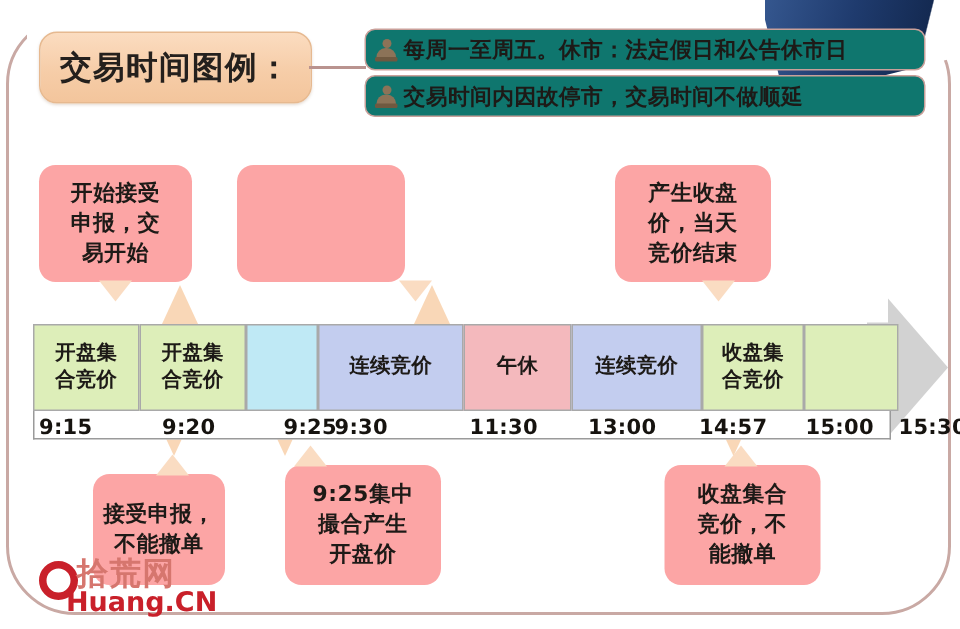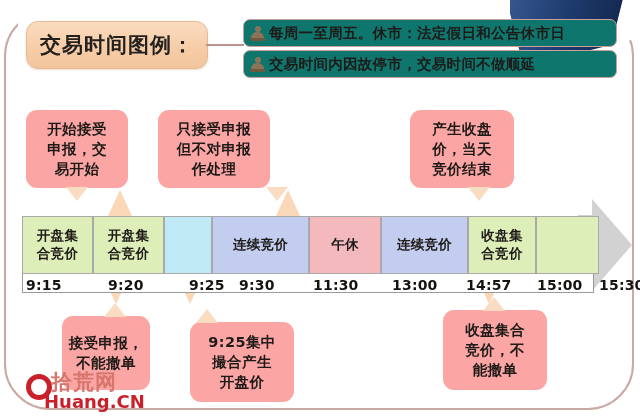"只接受申报" span.bt { html: <span>只接受申报 但不对申报 作处理</span> -> none }
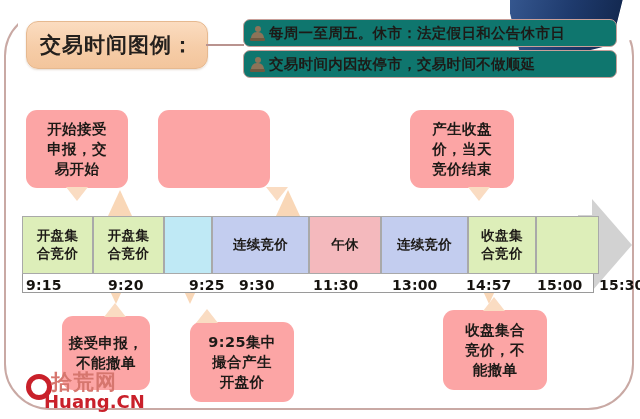"9:30" span.tick { left: 216px -> 200px }
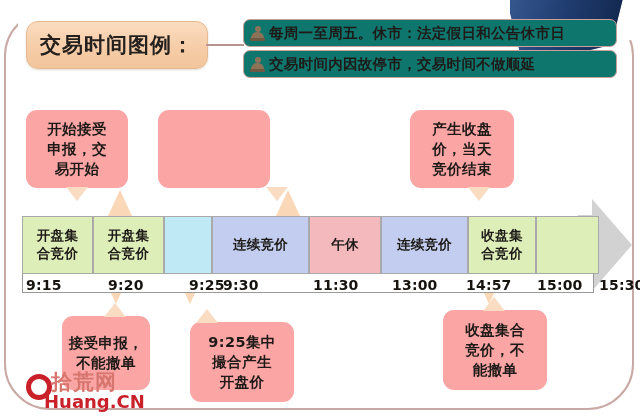"9:25集中" div.bubble { margin-top: 12px -> none }
